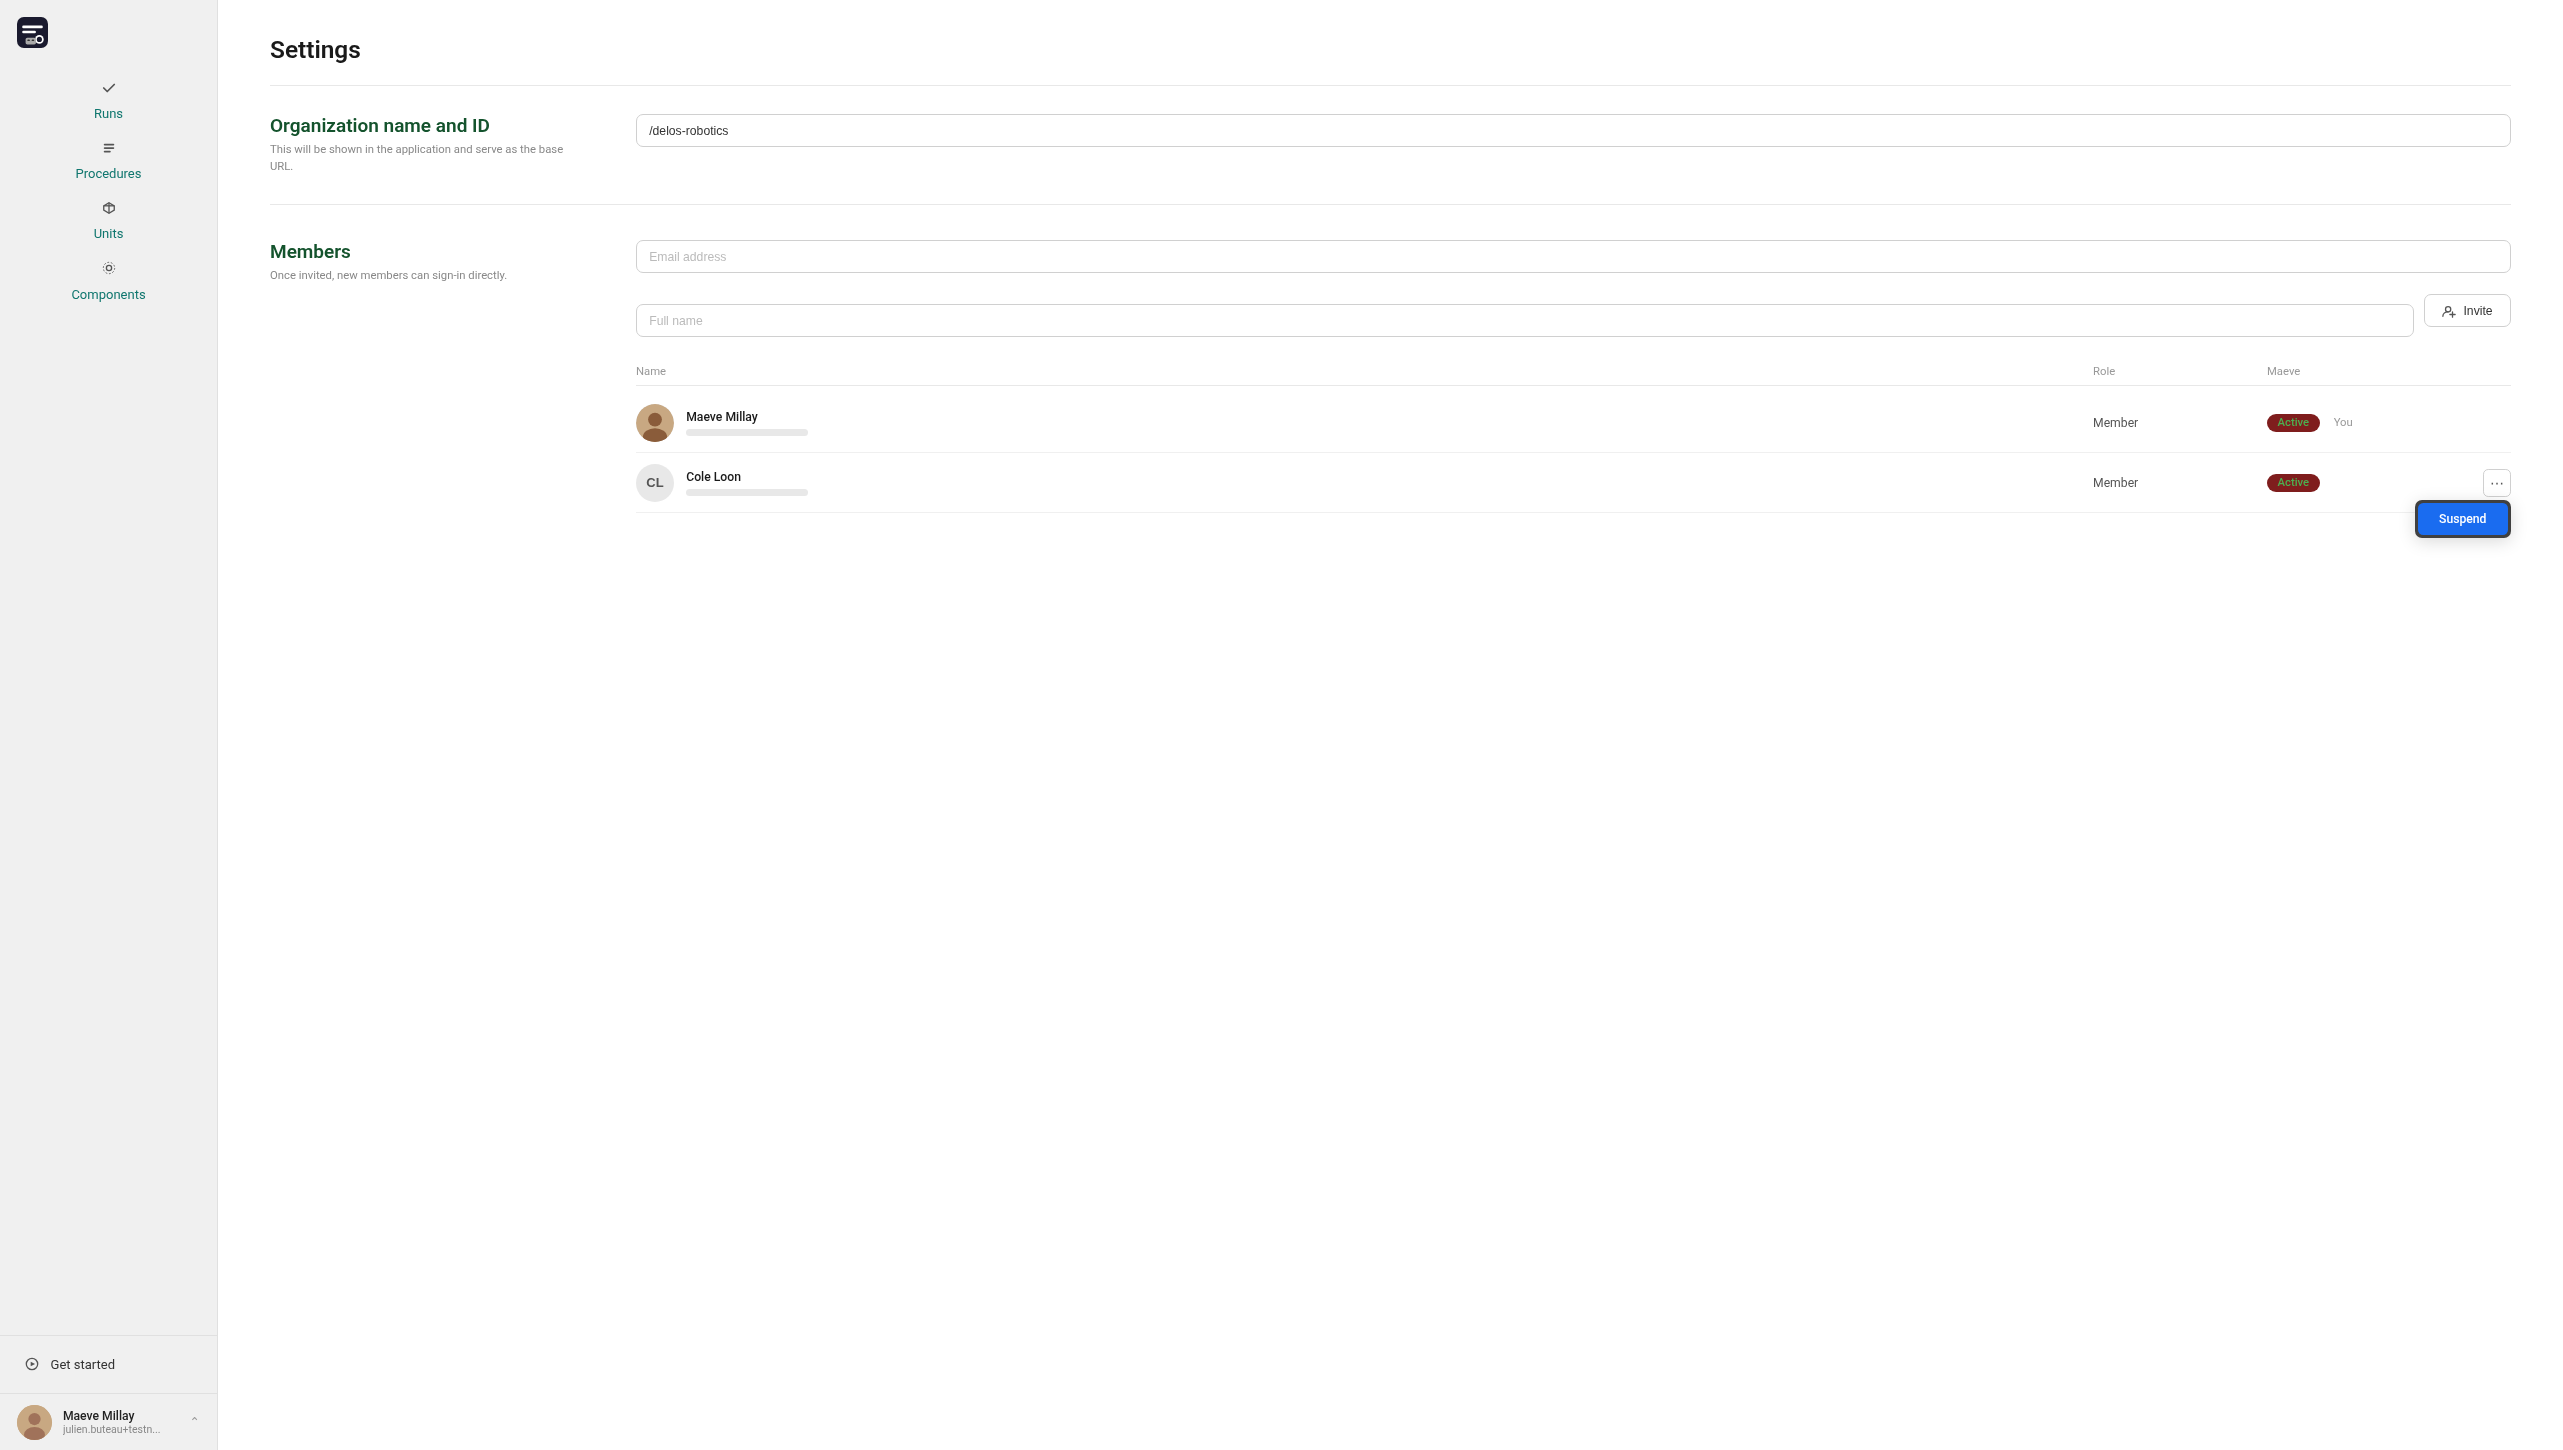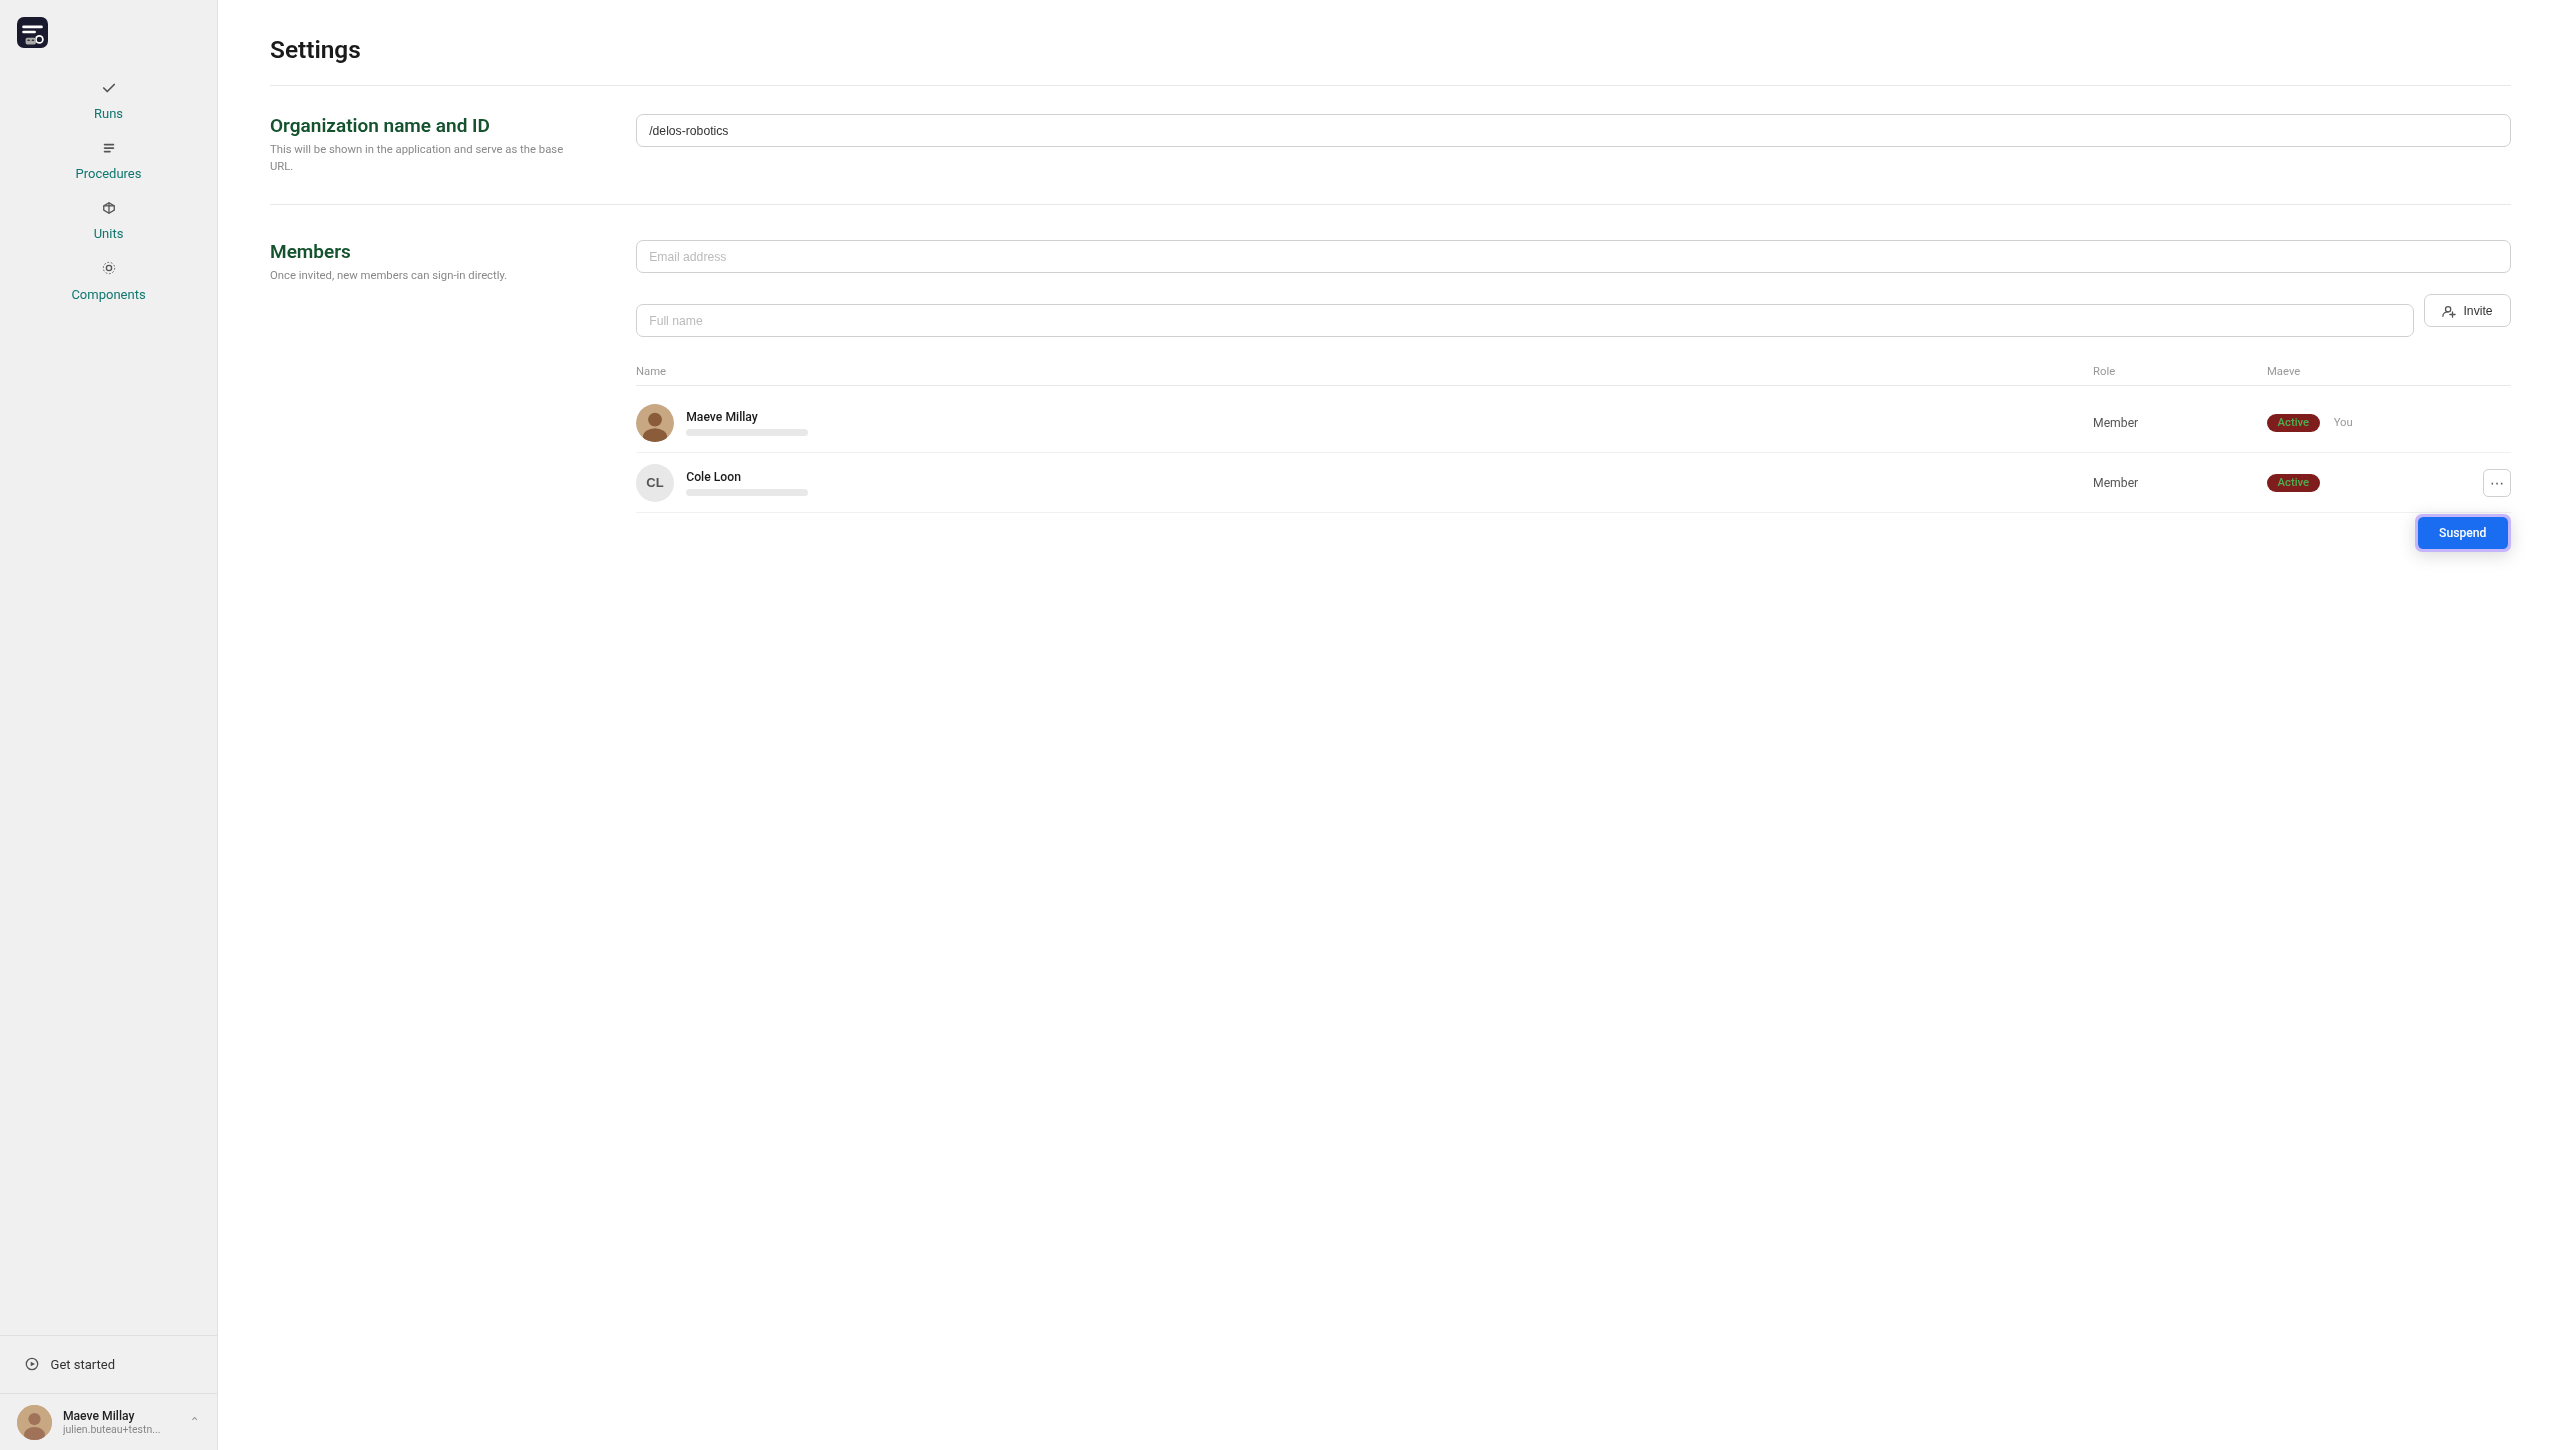"Suspend" .dropdown-menu { background: #c4b5fd -> #404040; top: 45px -> 31px }
